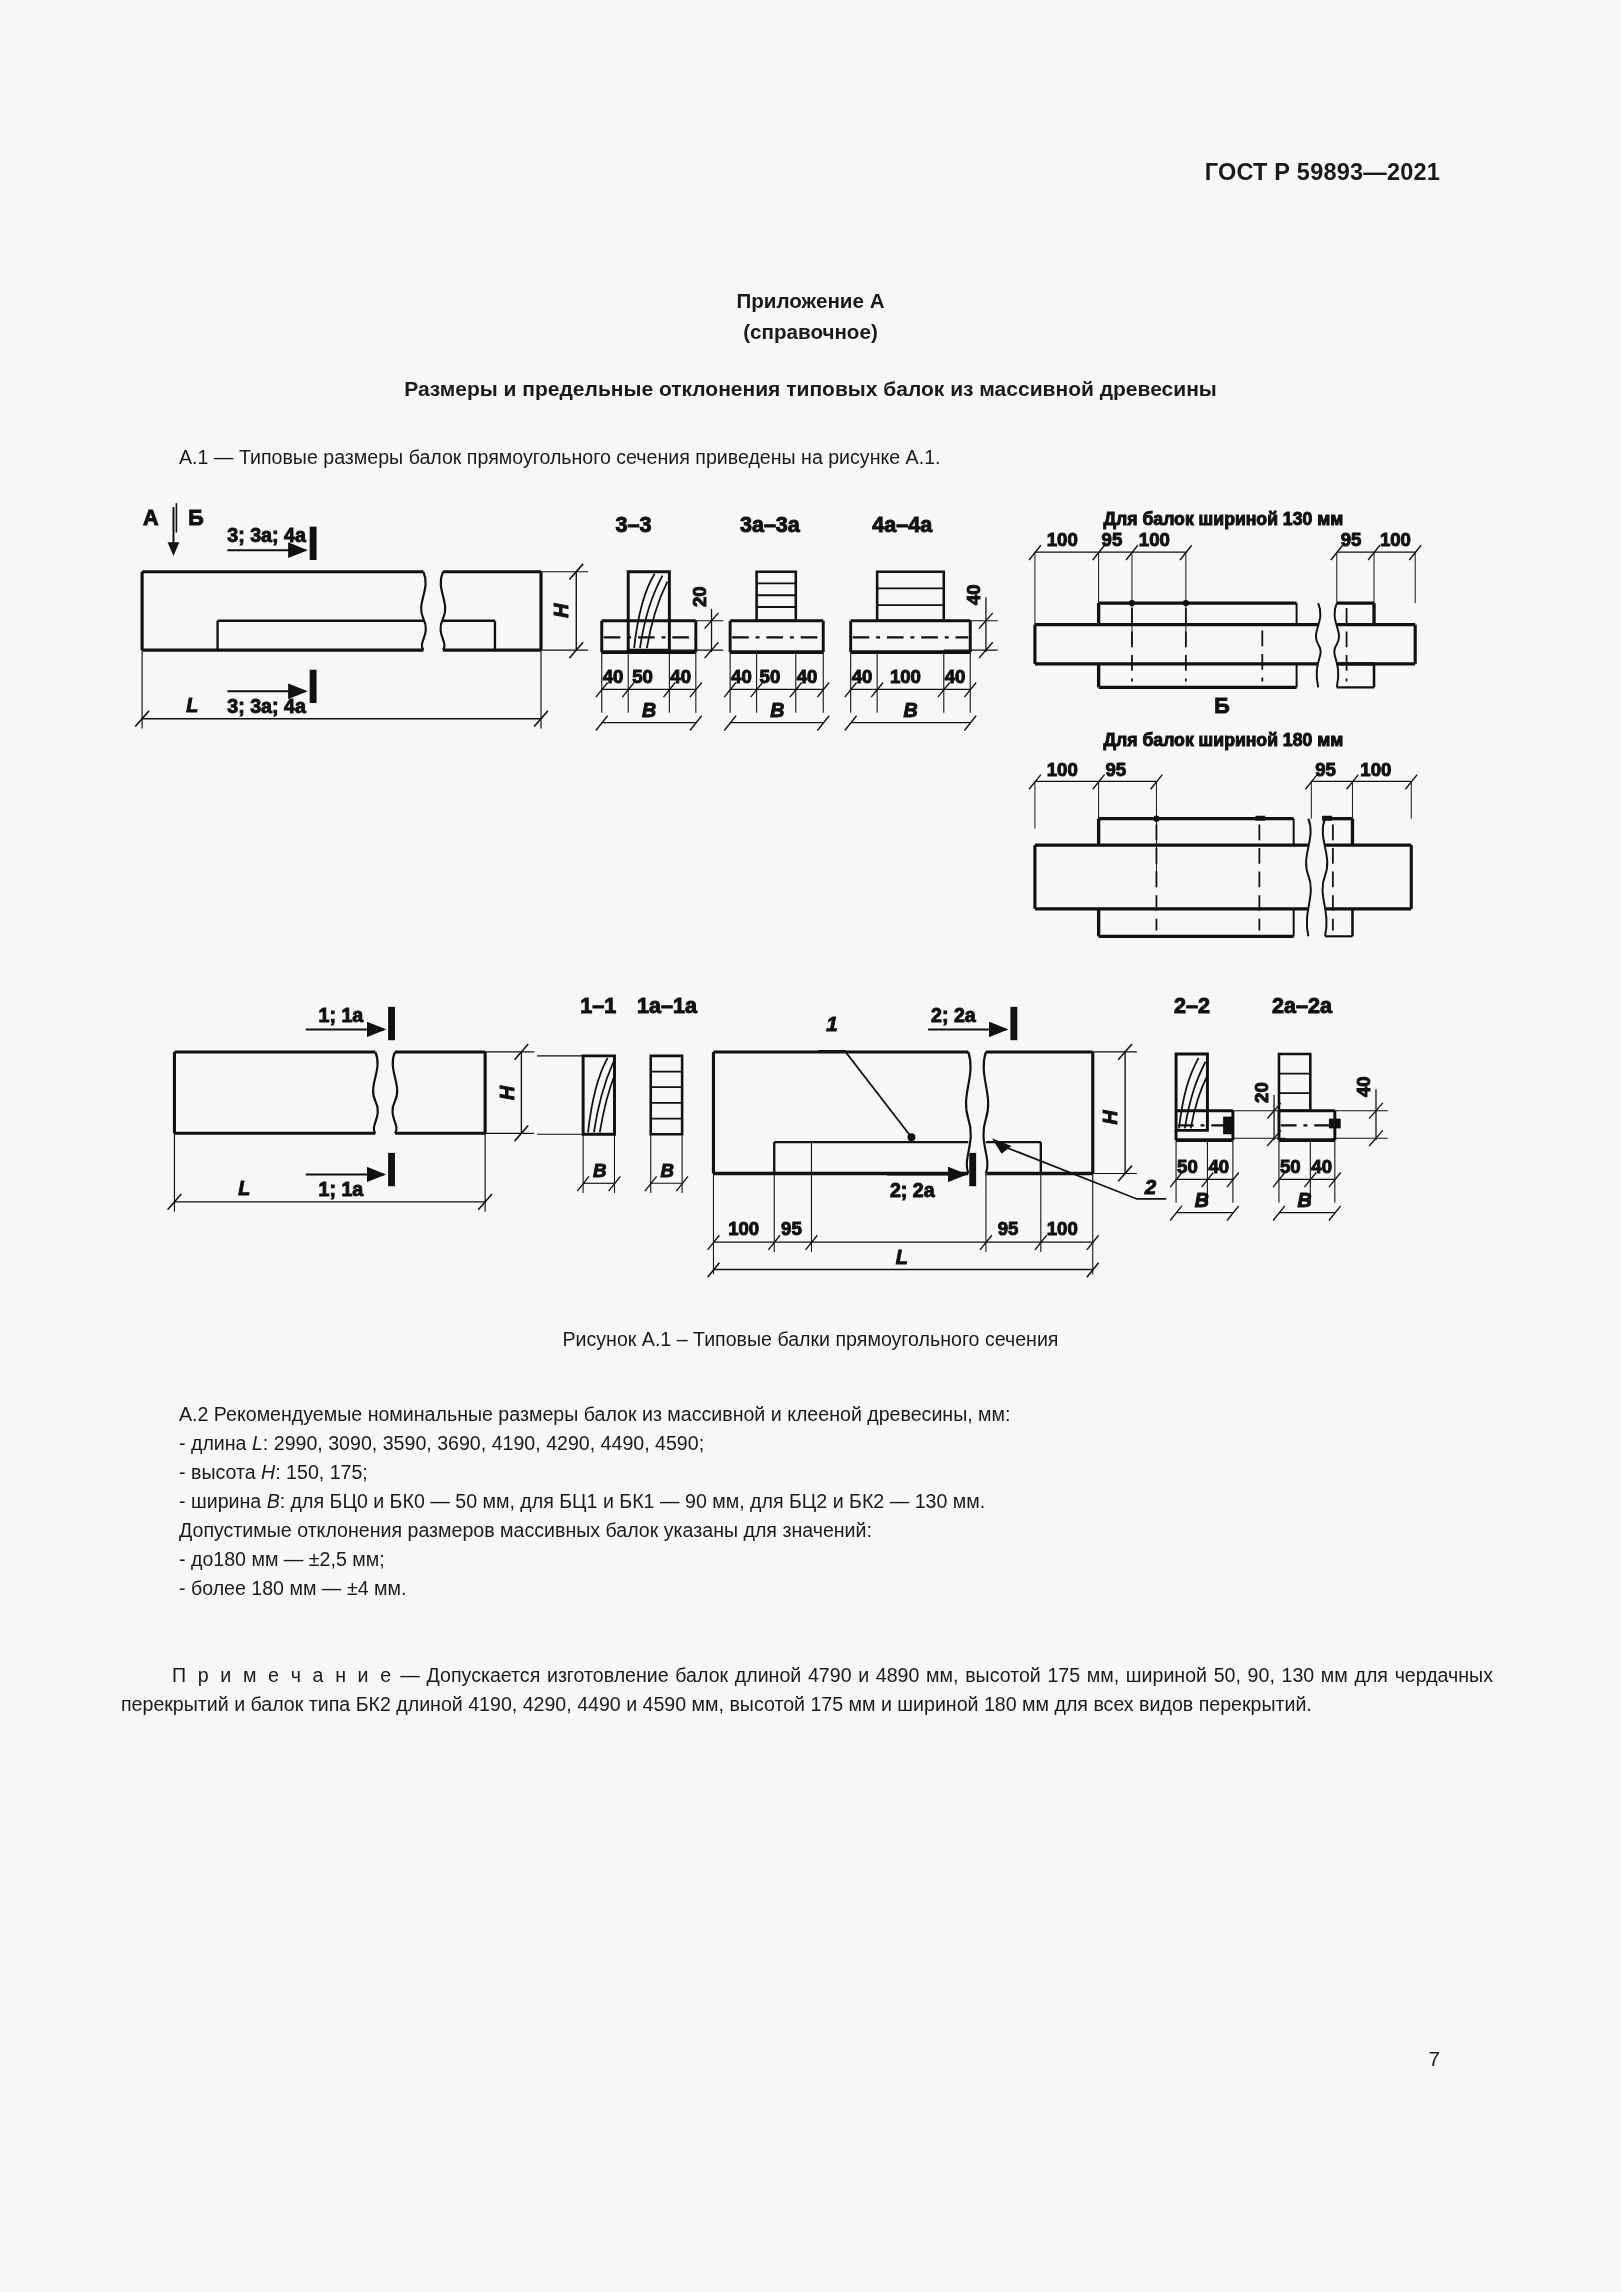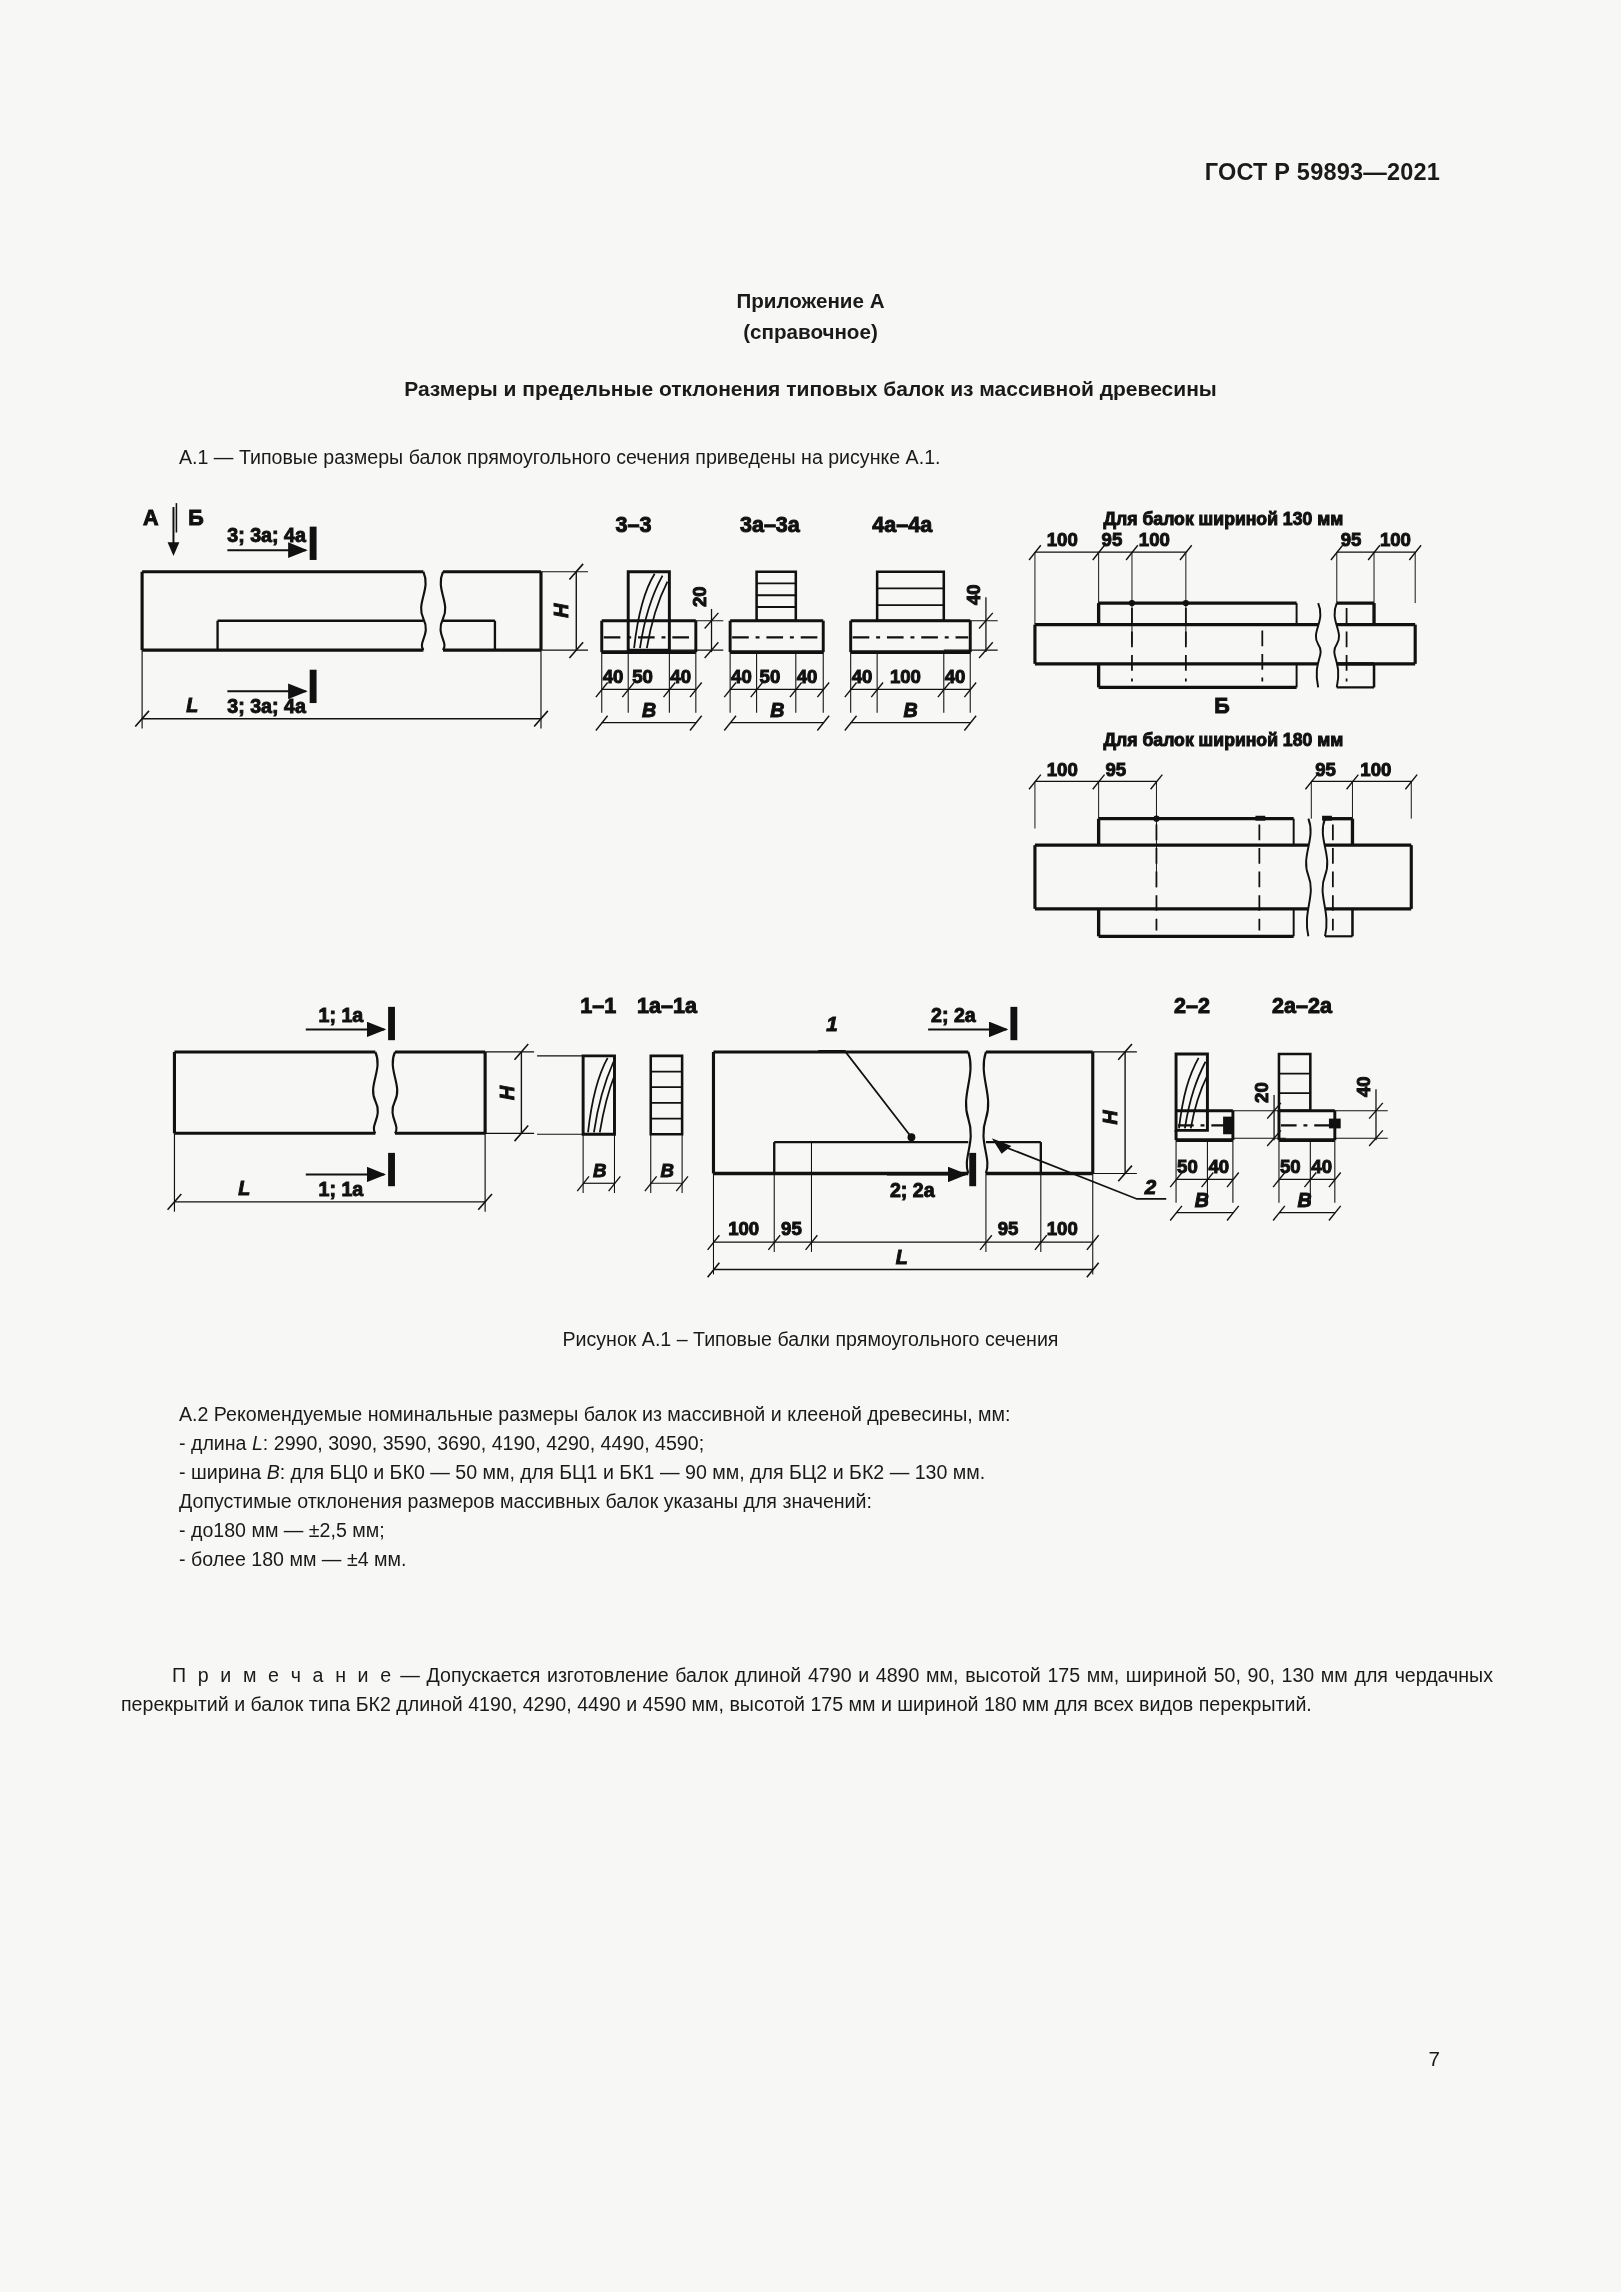"- высота H: 150, 175;" div.ln { html: none -> <div><span>- высота </span><i>H</i><span>: 150, 175;</span></div> }
